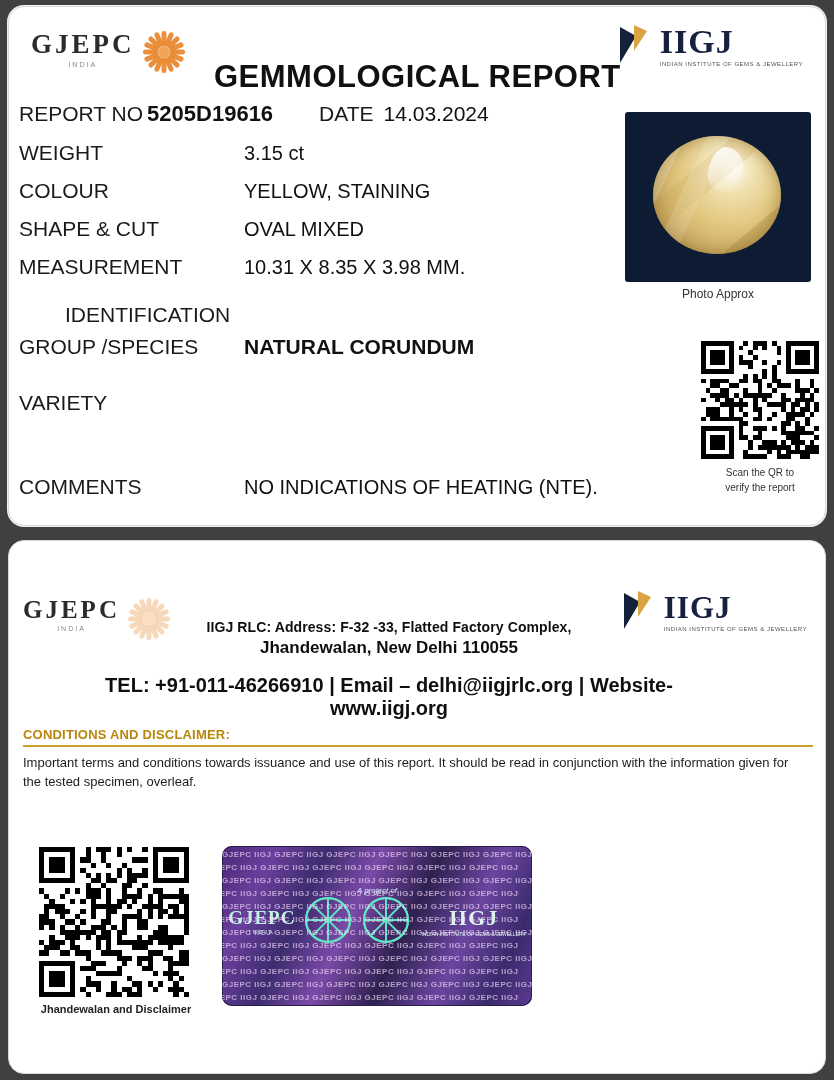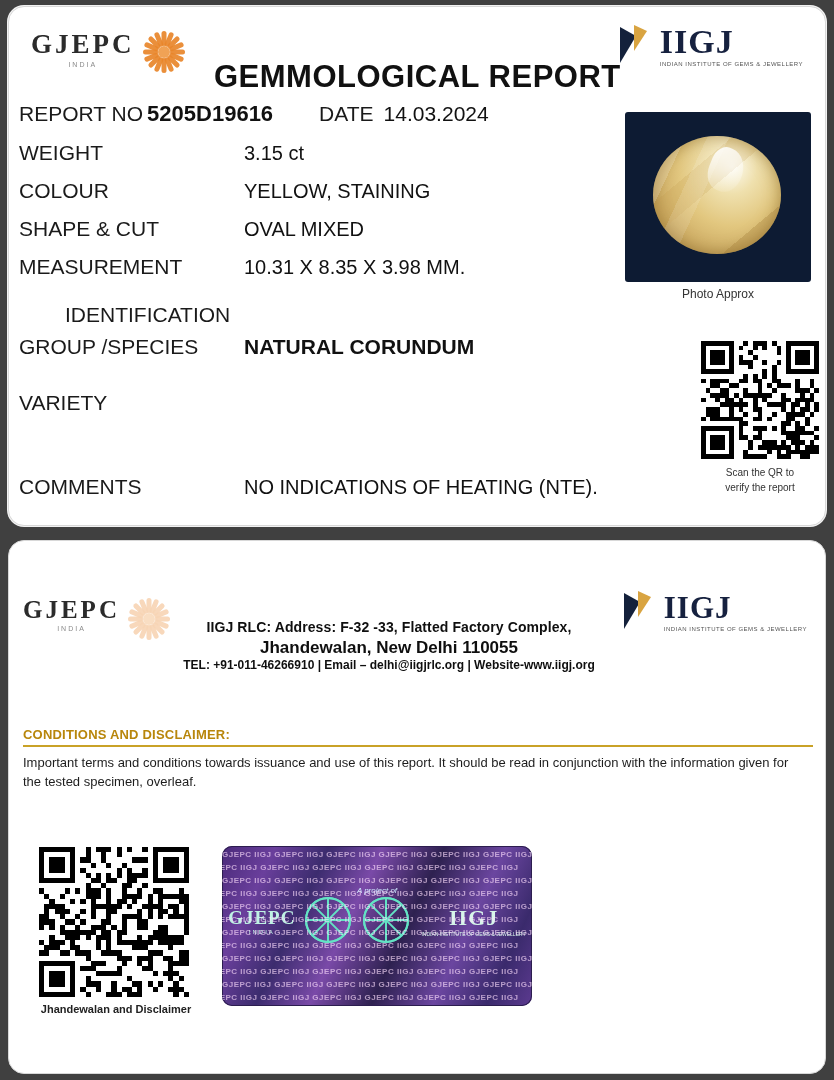"TEL: +91-011-46266910 | Email –" .addr .l3 { font-size: 12px -> 20px; margin-top: 0 -> 16px }
